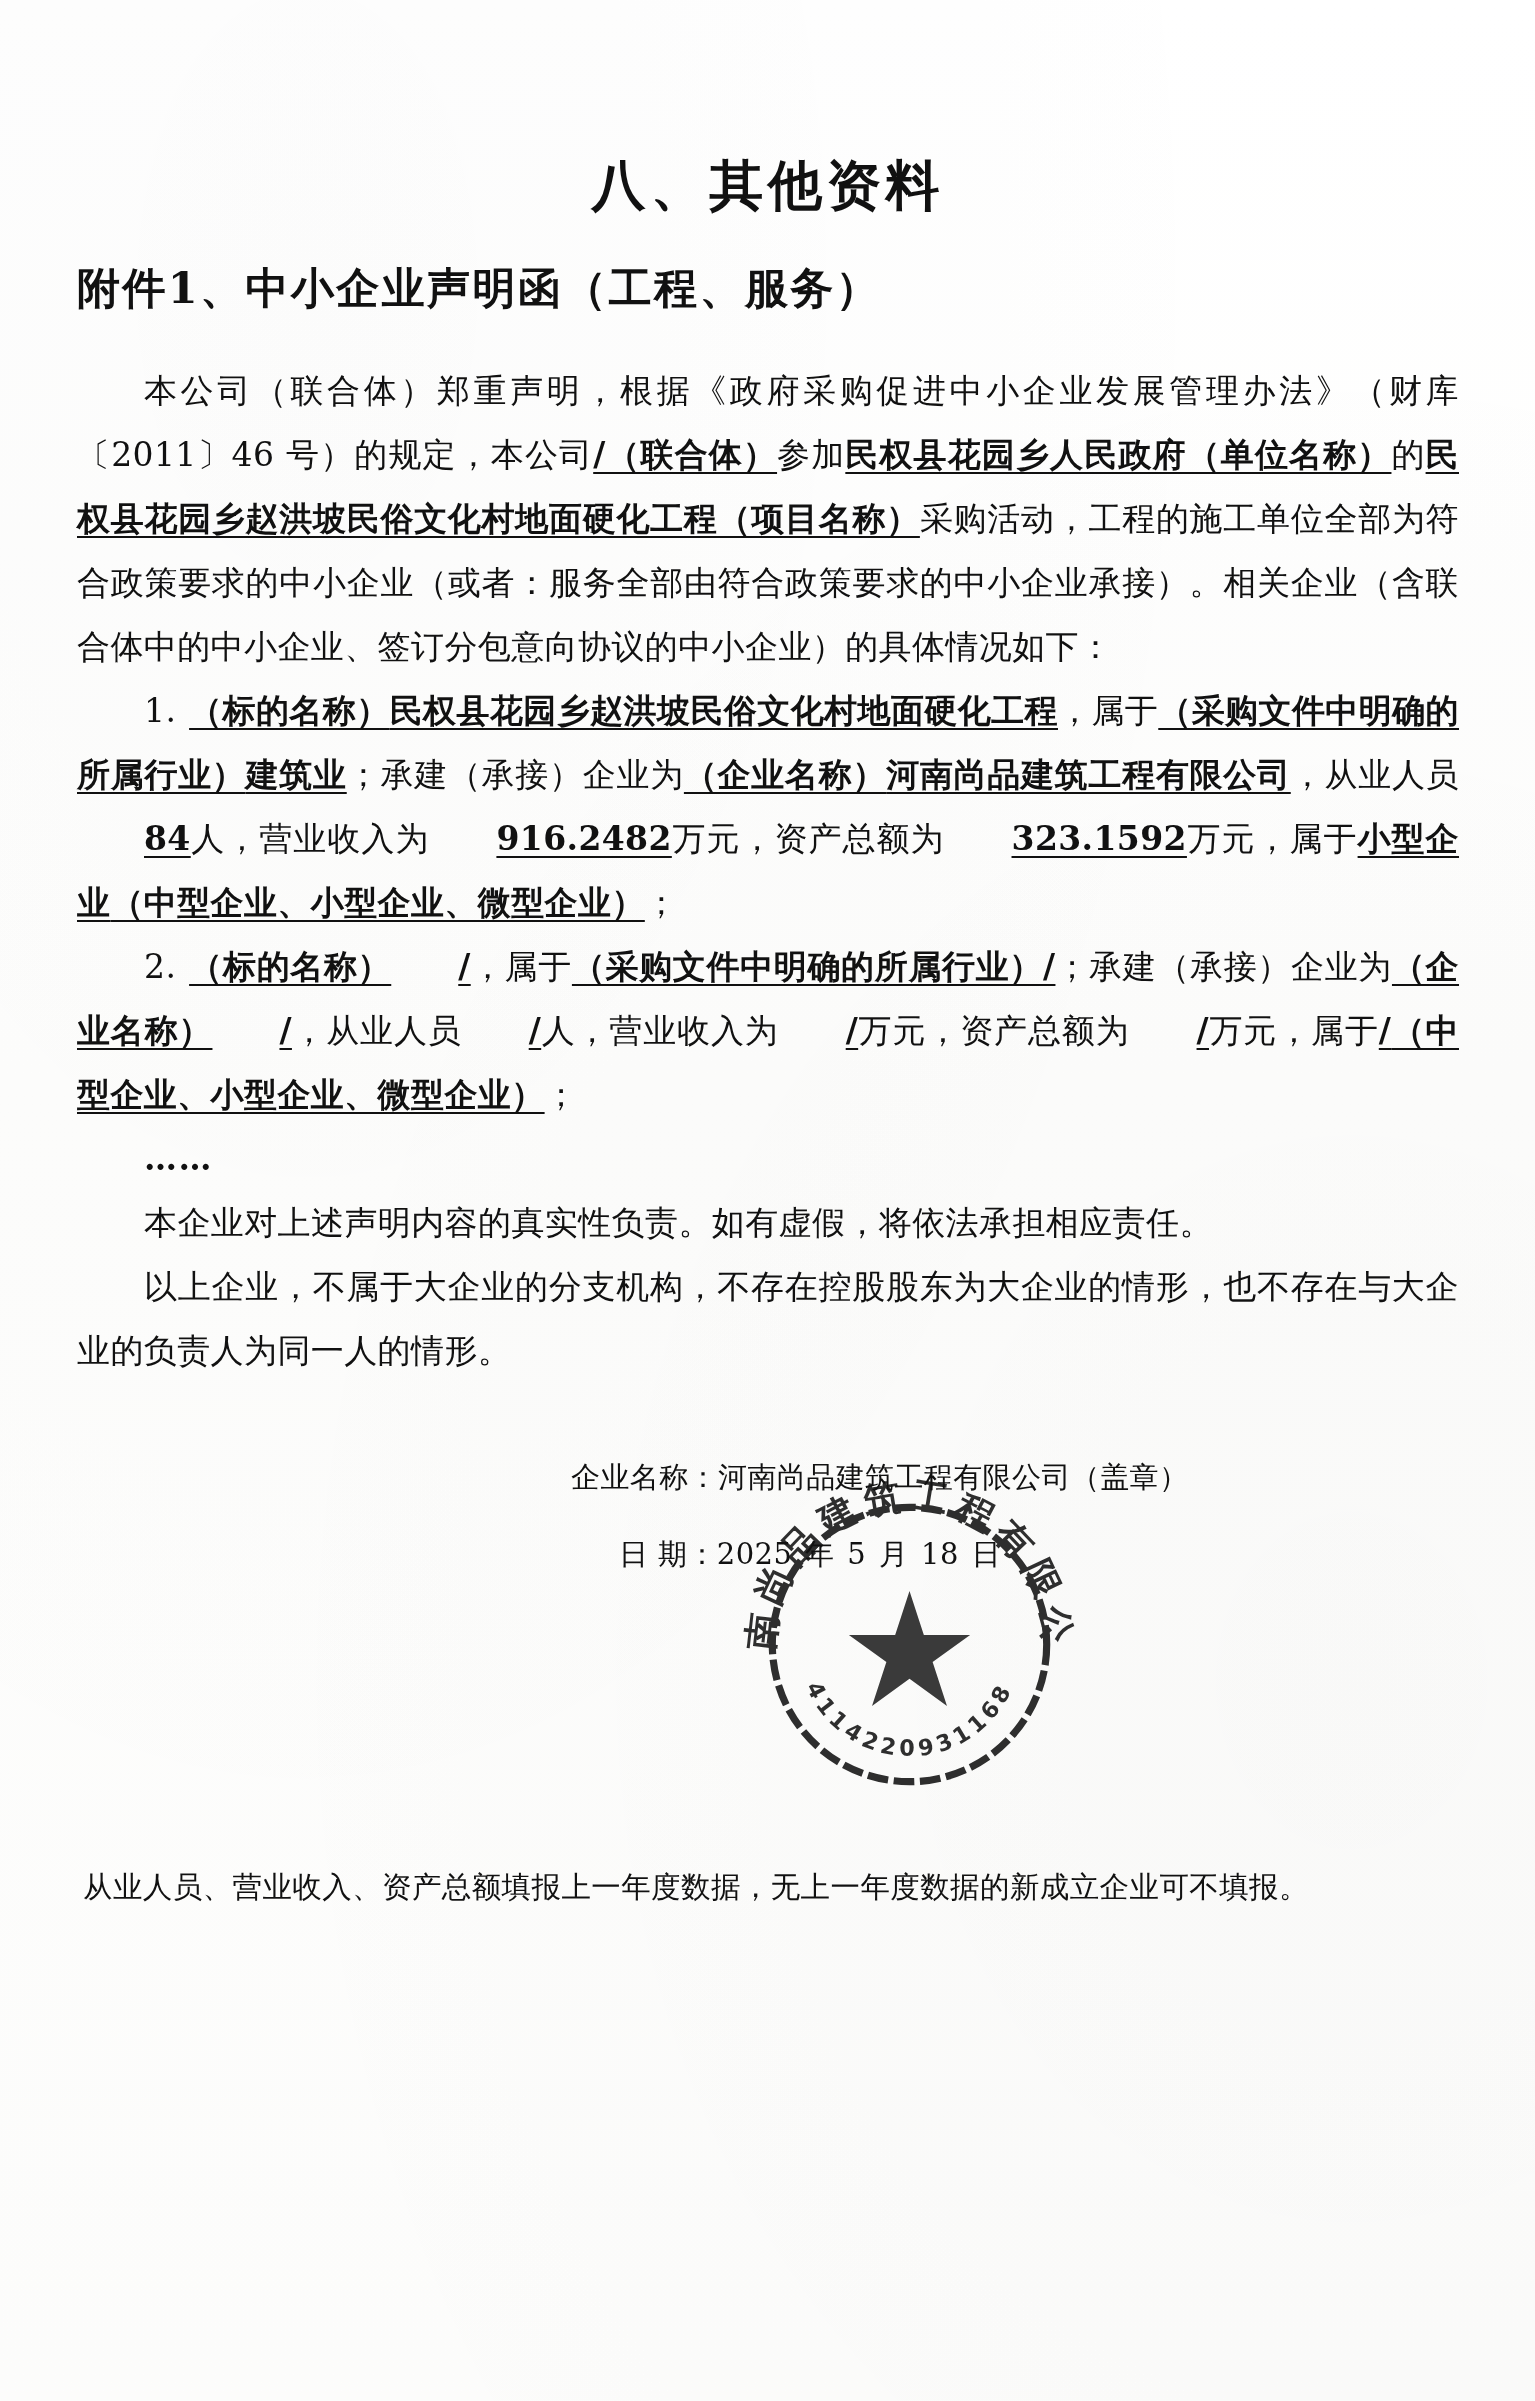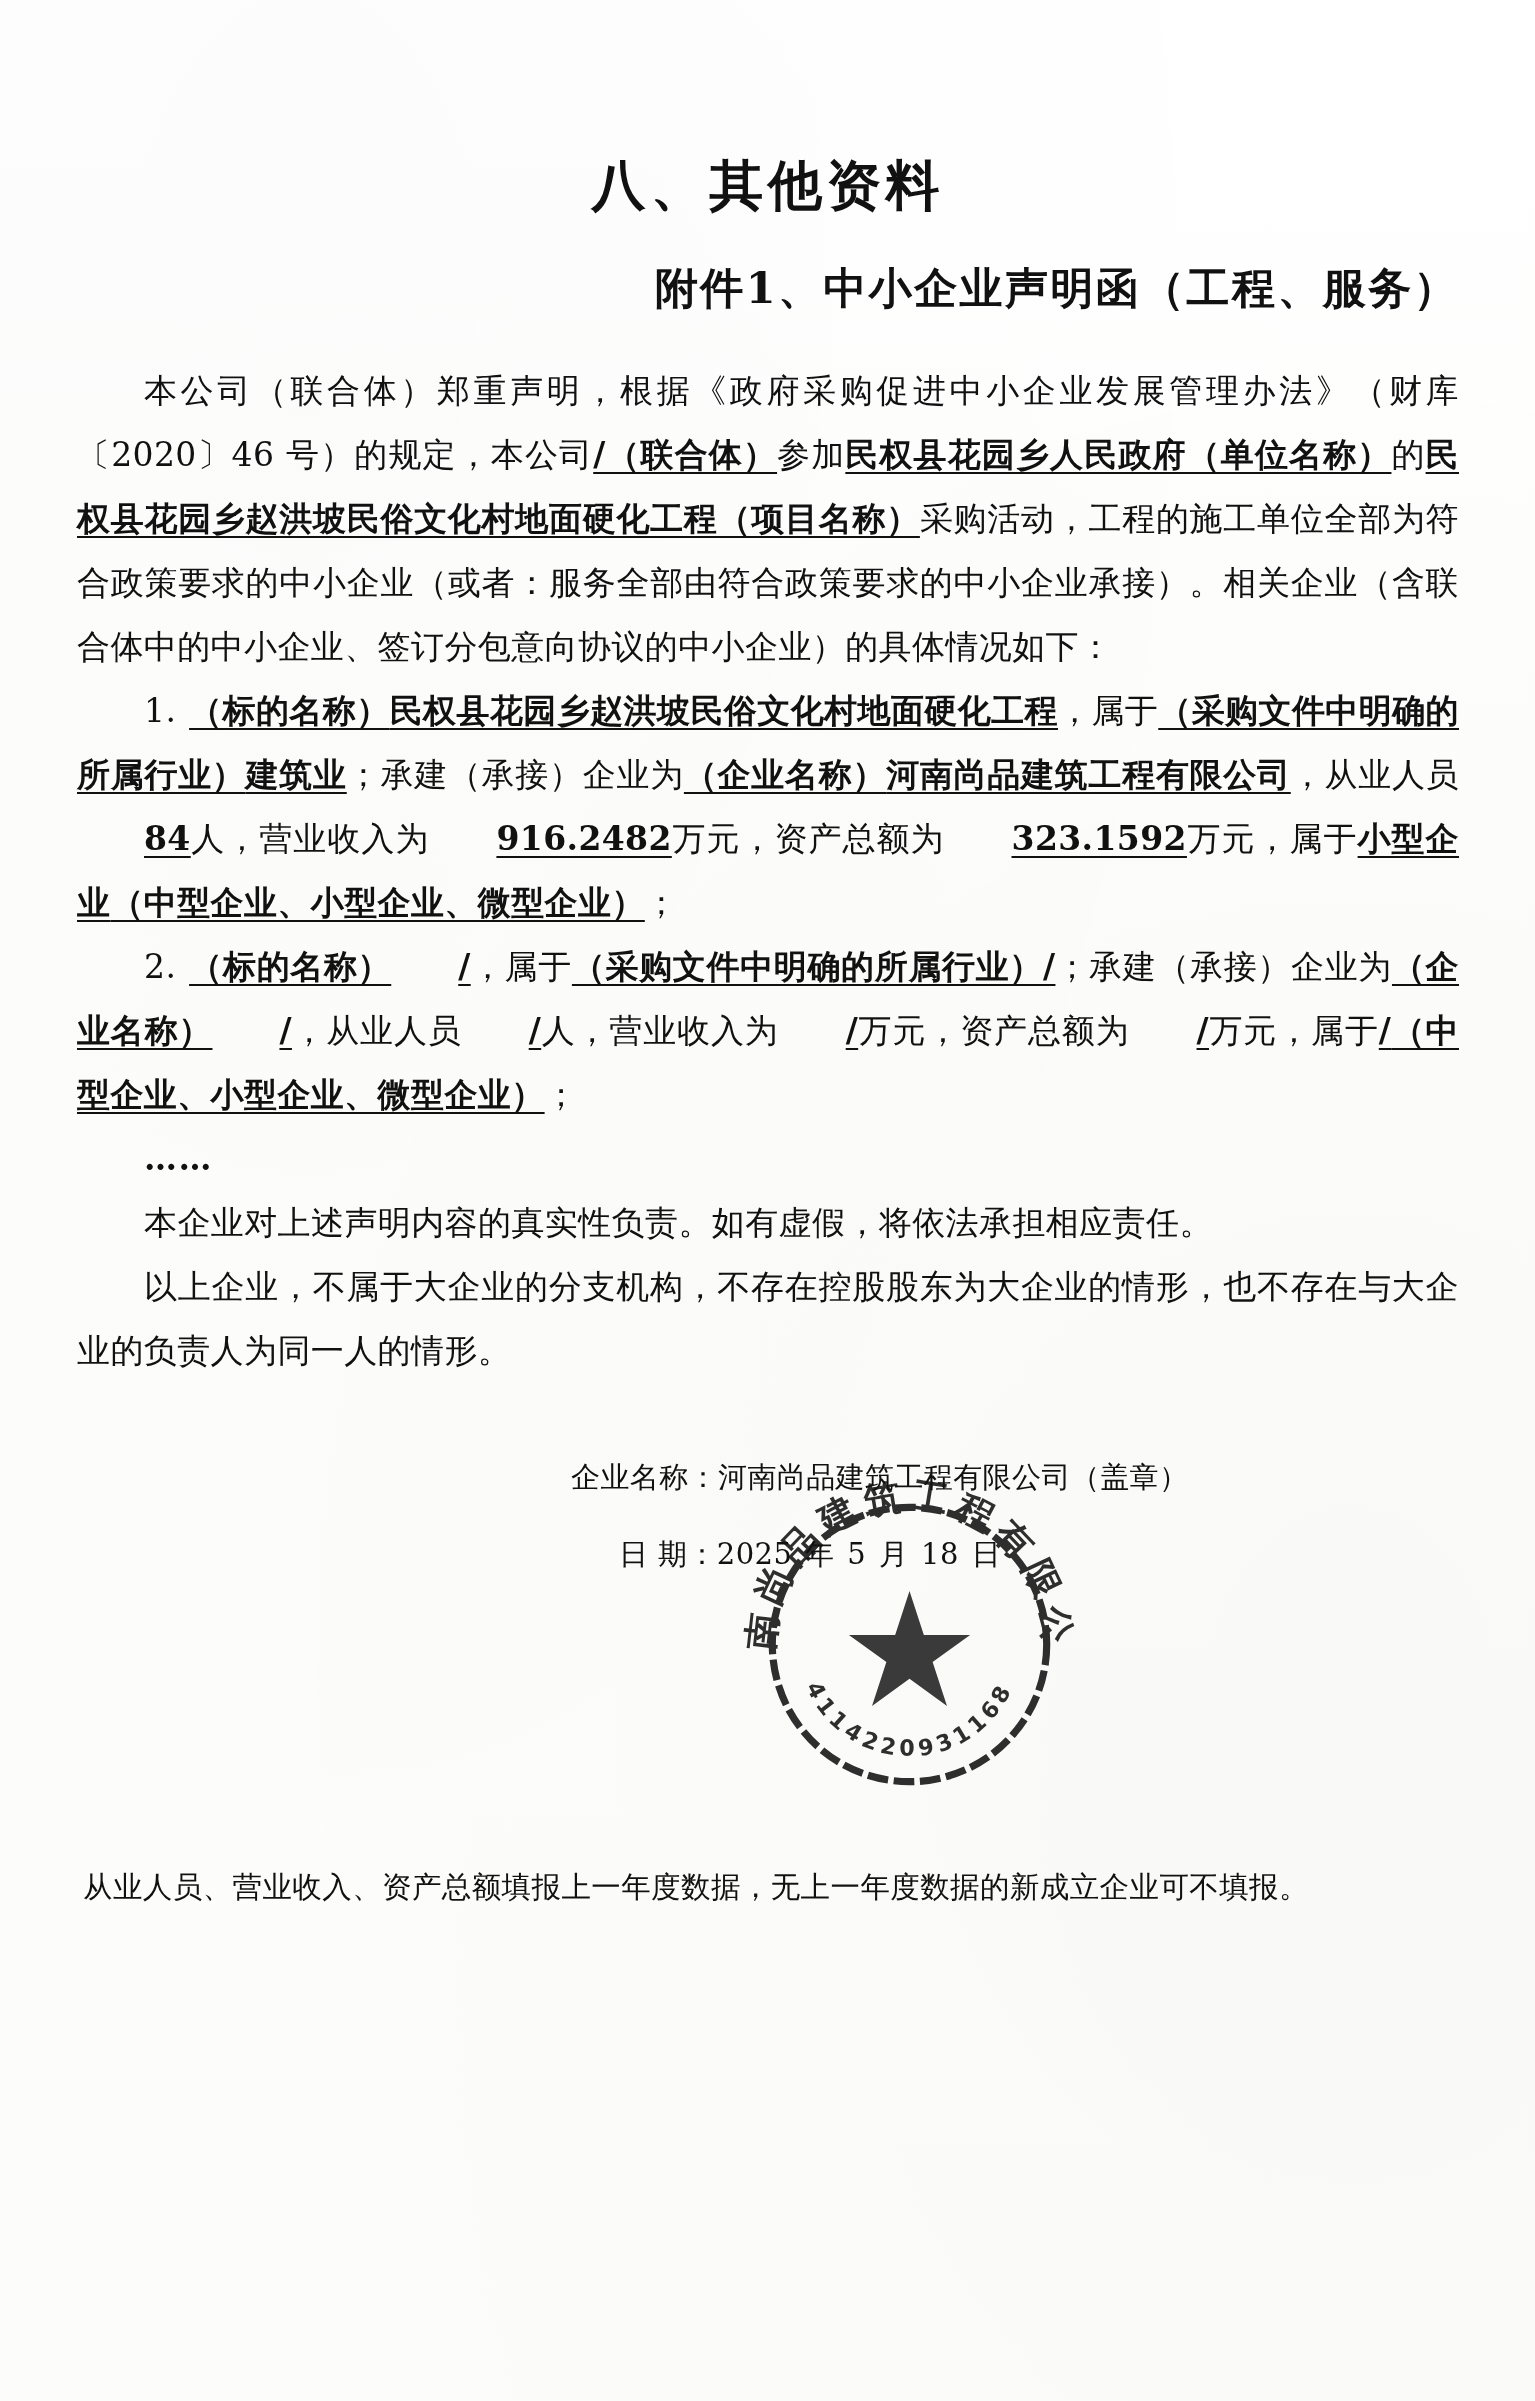"附件1、中小企业声明函（工程、服务）" .h-attachment { text-align: right -> left }
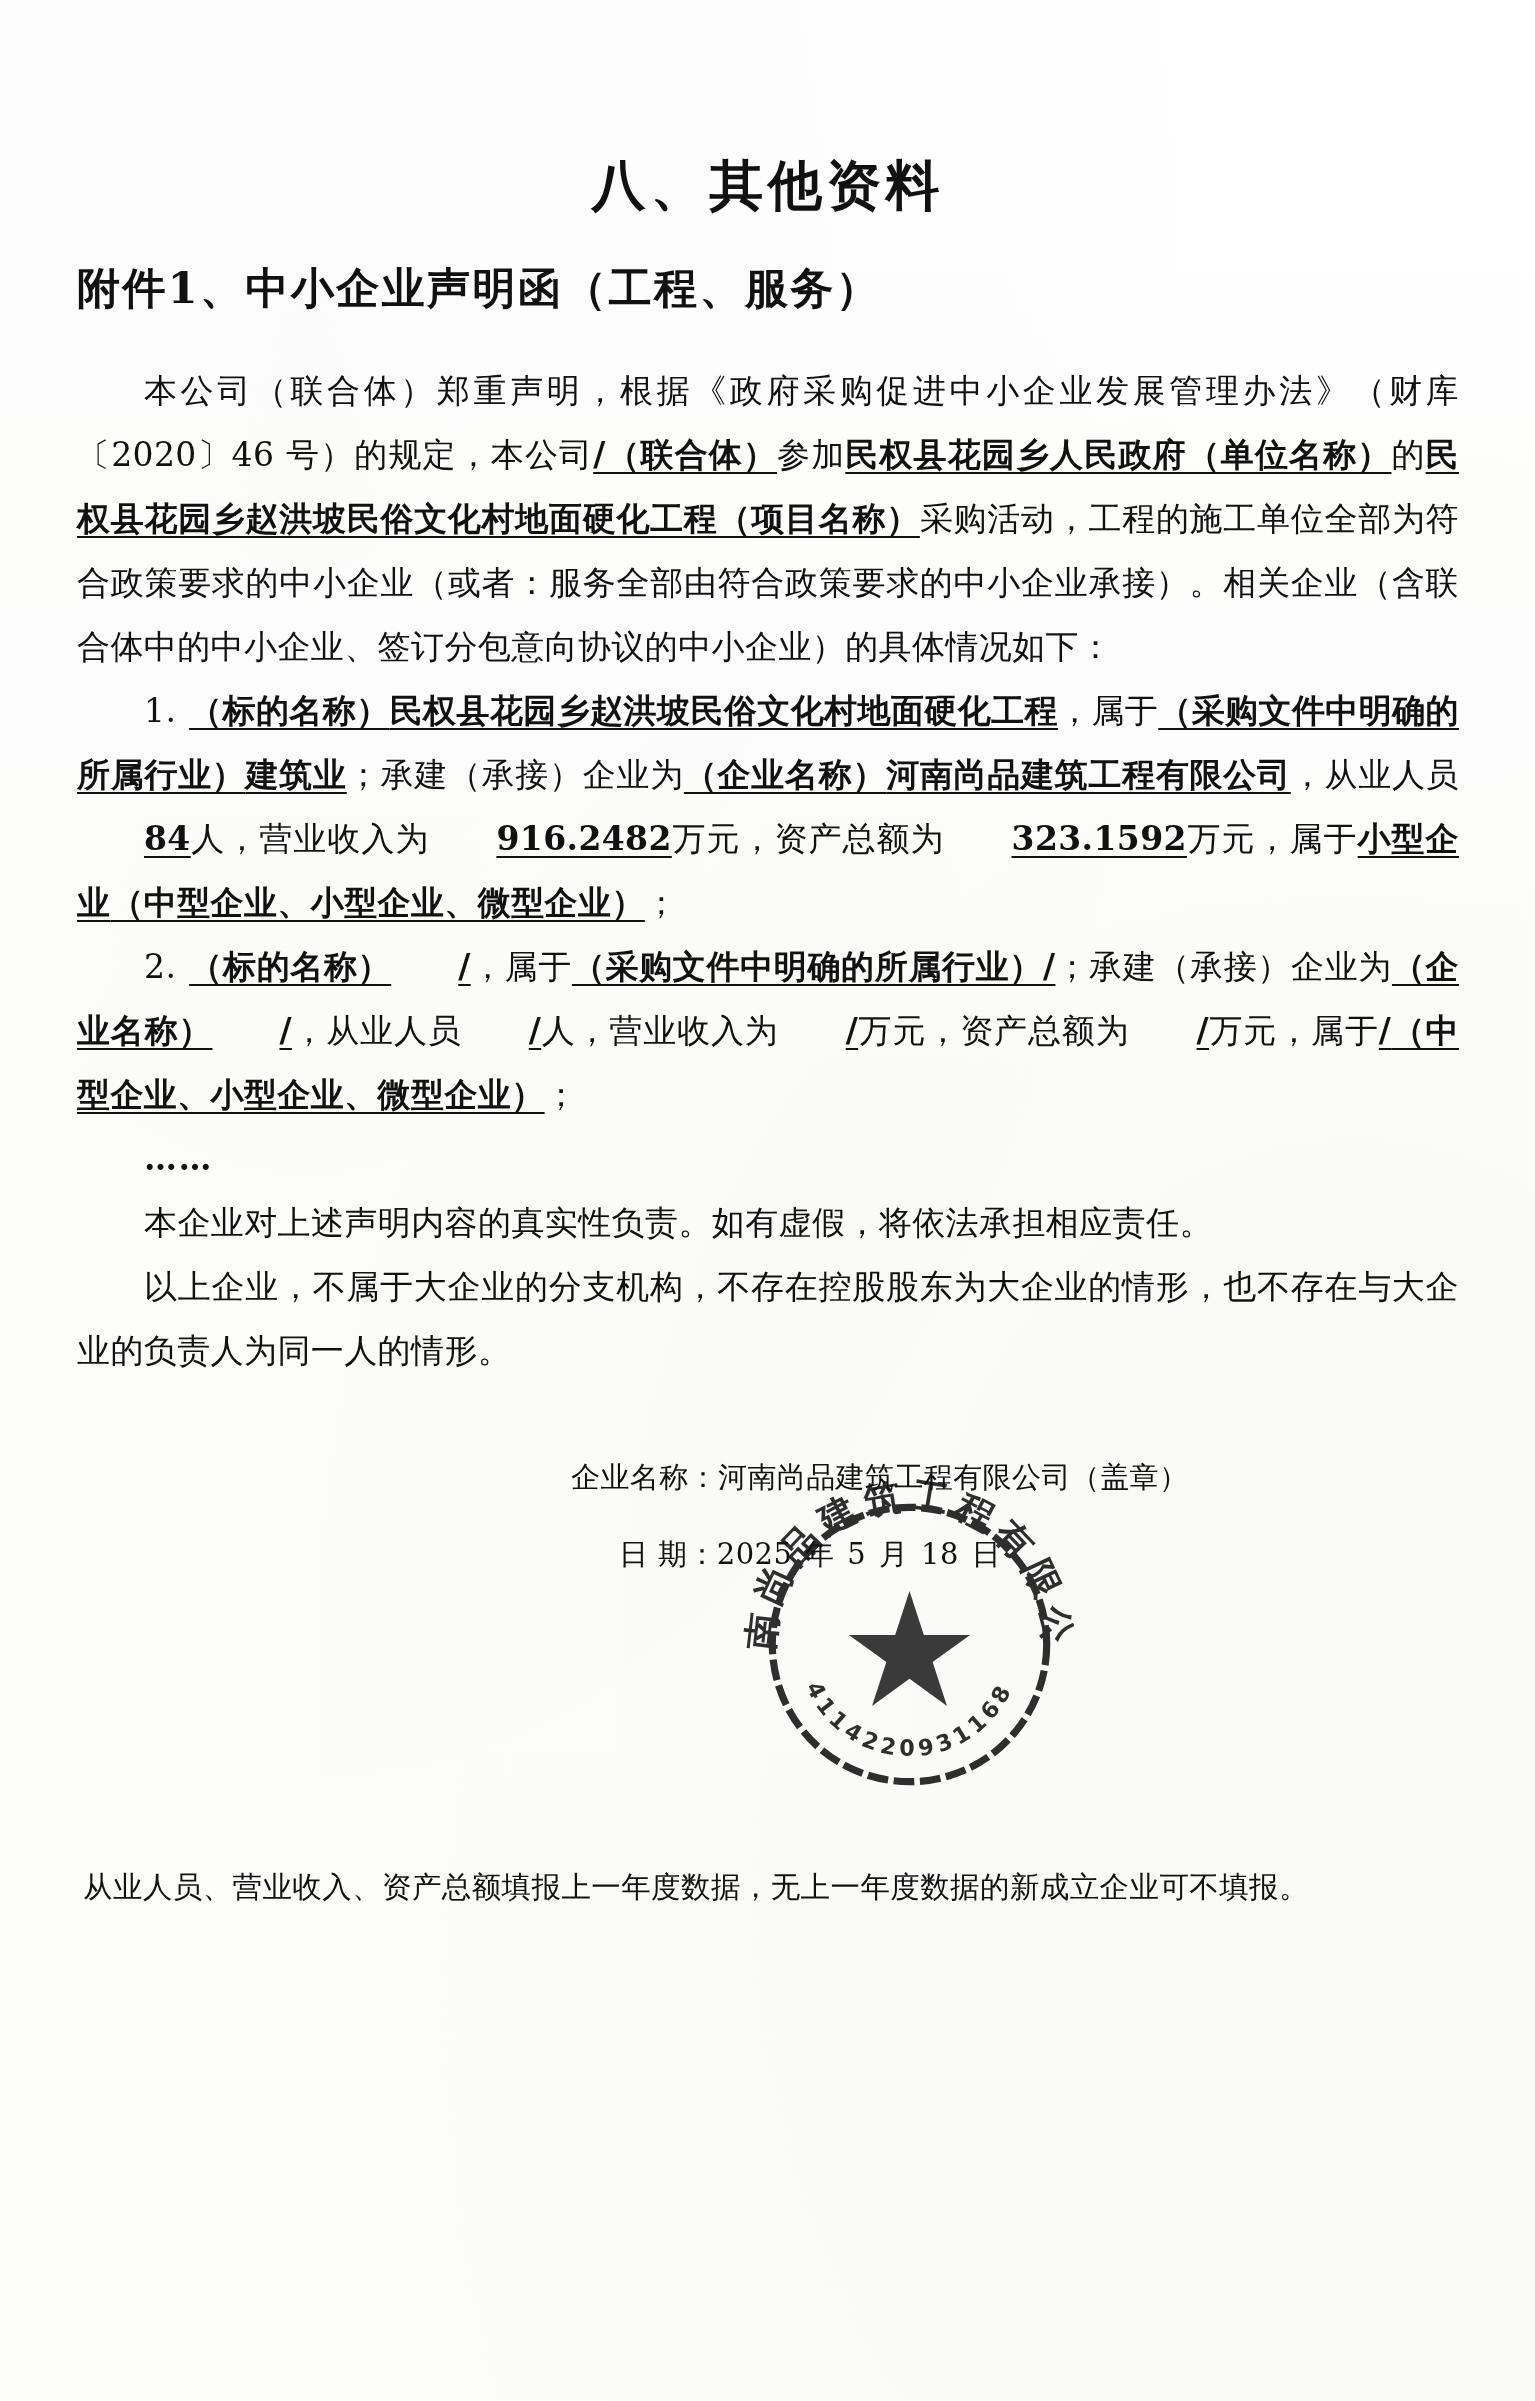"本公司（联合体）郑重声明，根据《政府采购促进中小企业发展管理办法》（财库〔202" span { text: 2020 -> 2011 }
